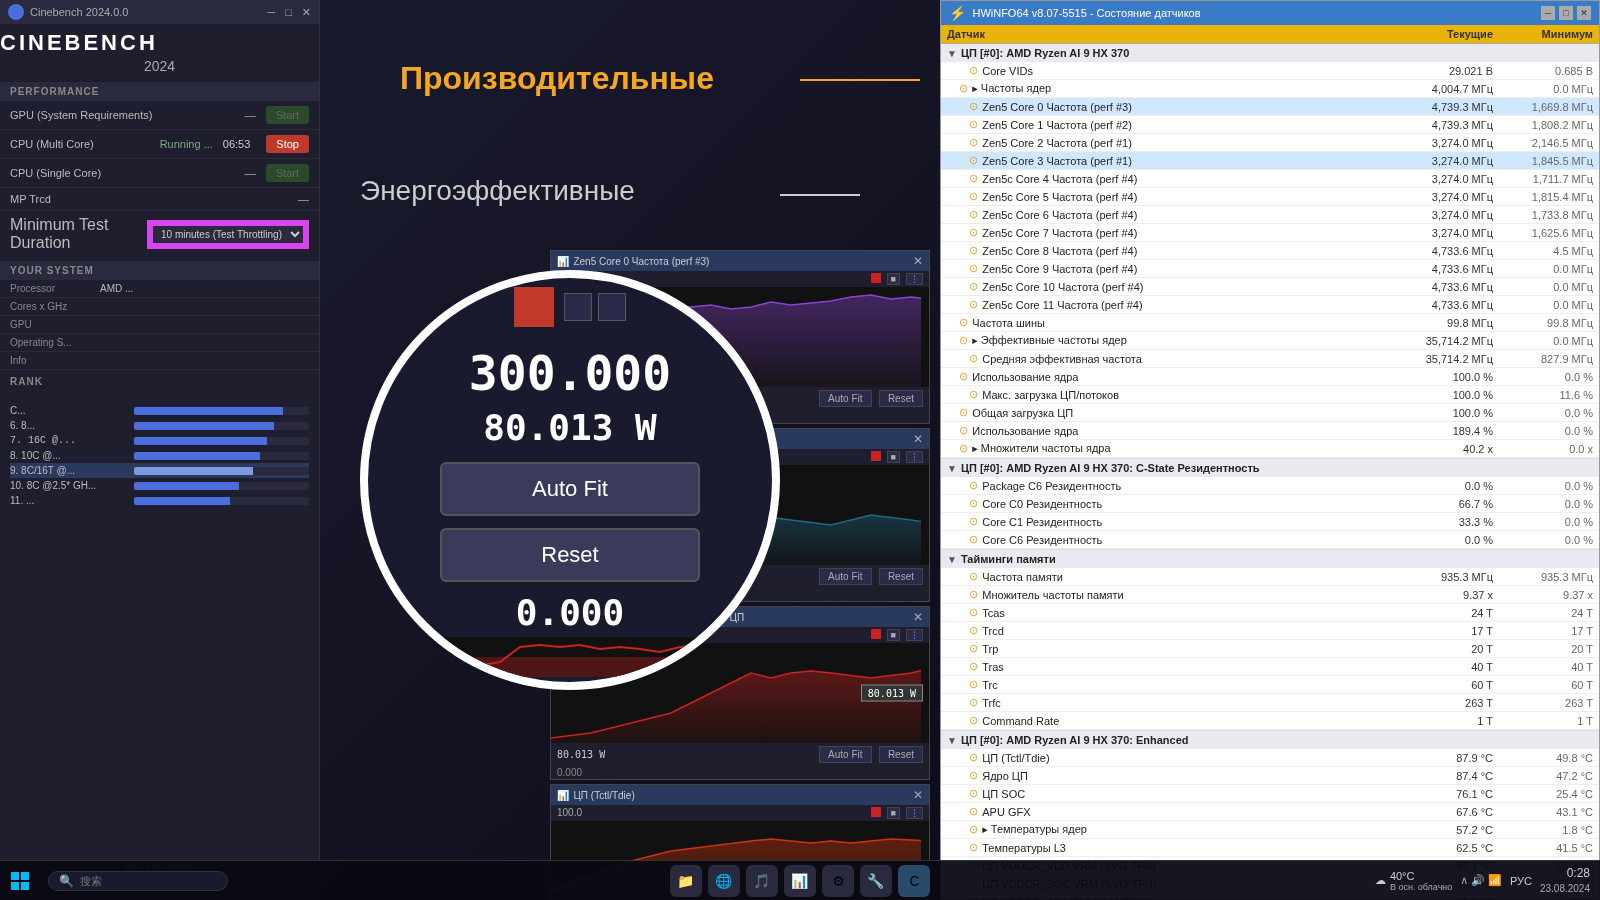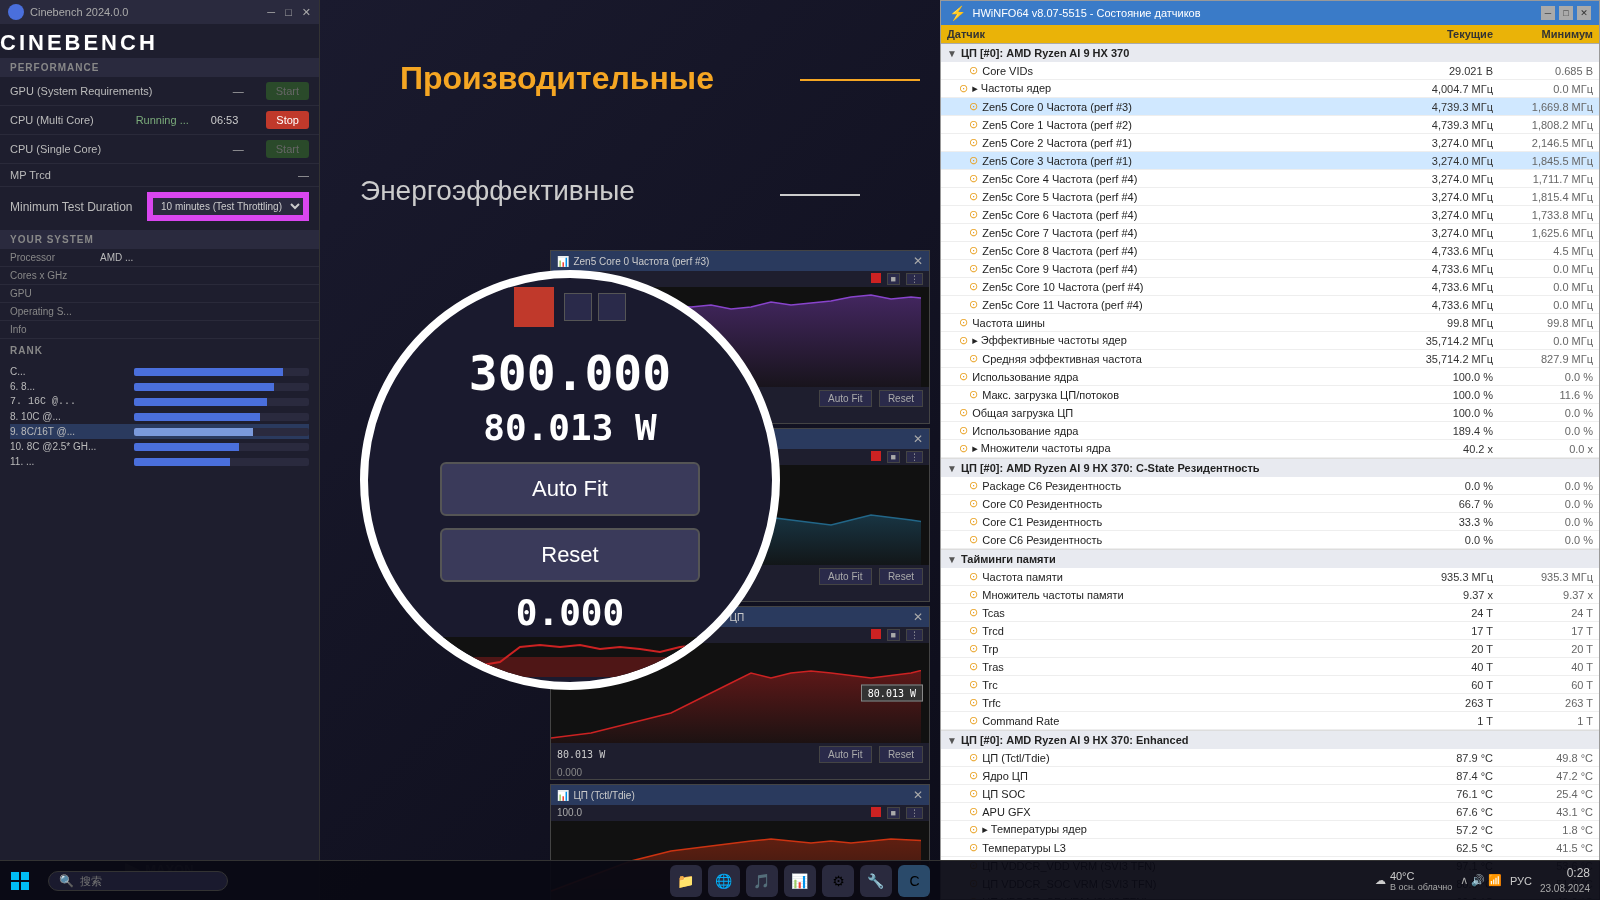"2024" div { html: none -> <div>2024</div> }
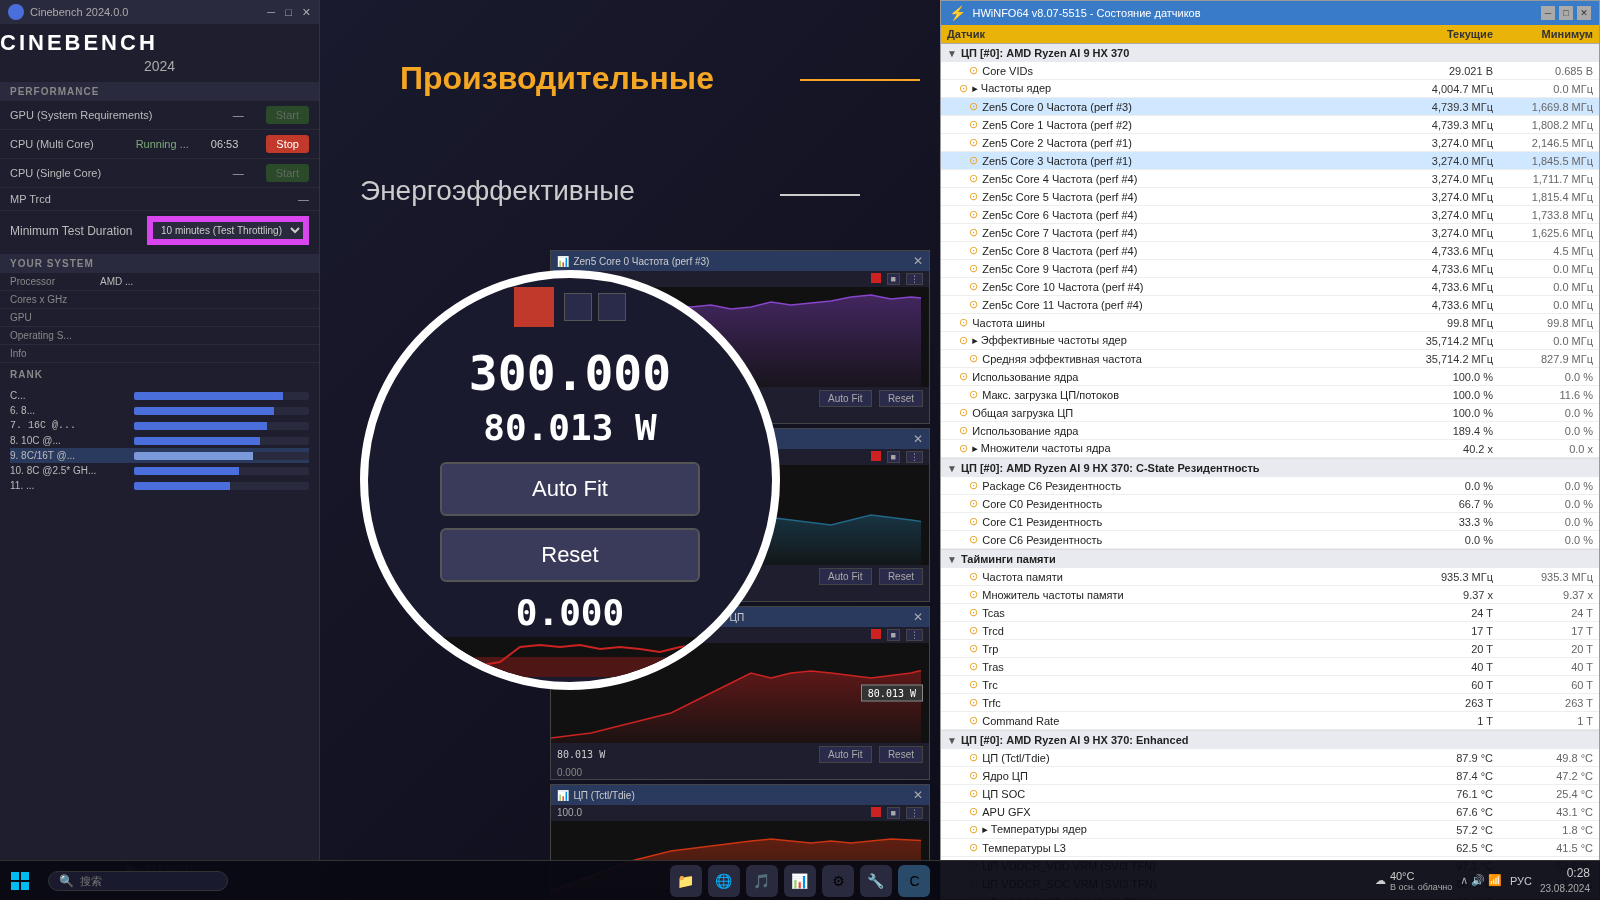"GPU (System Requirements)" .cb-row { gap: 22px -> 10px }
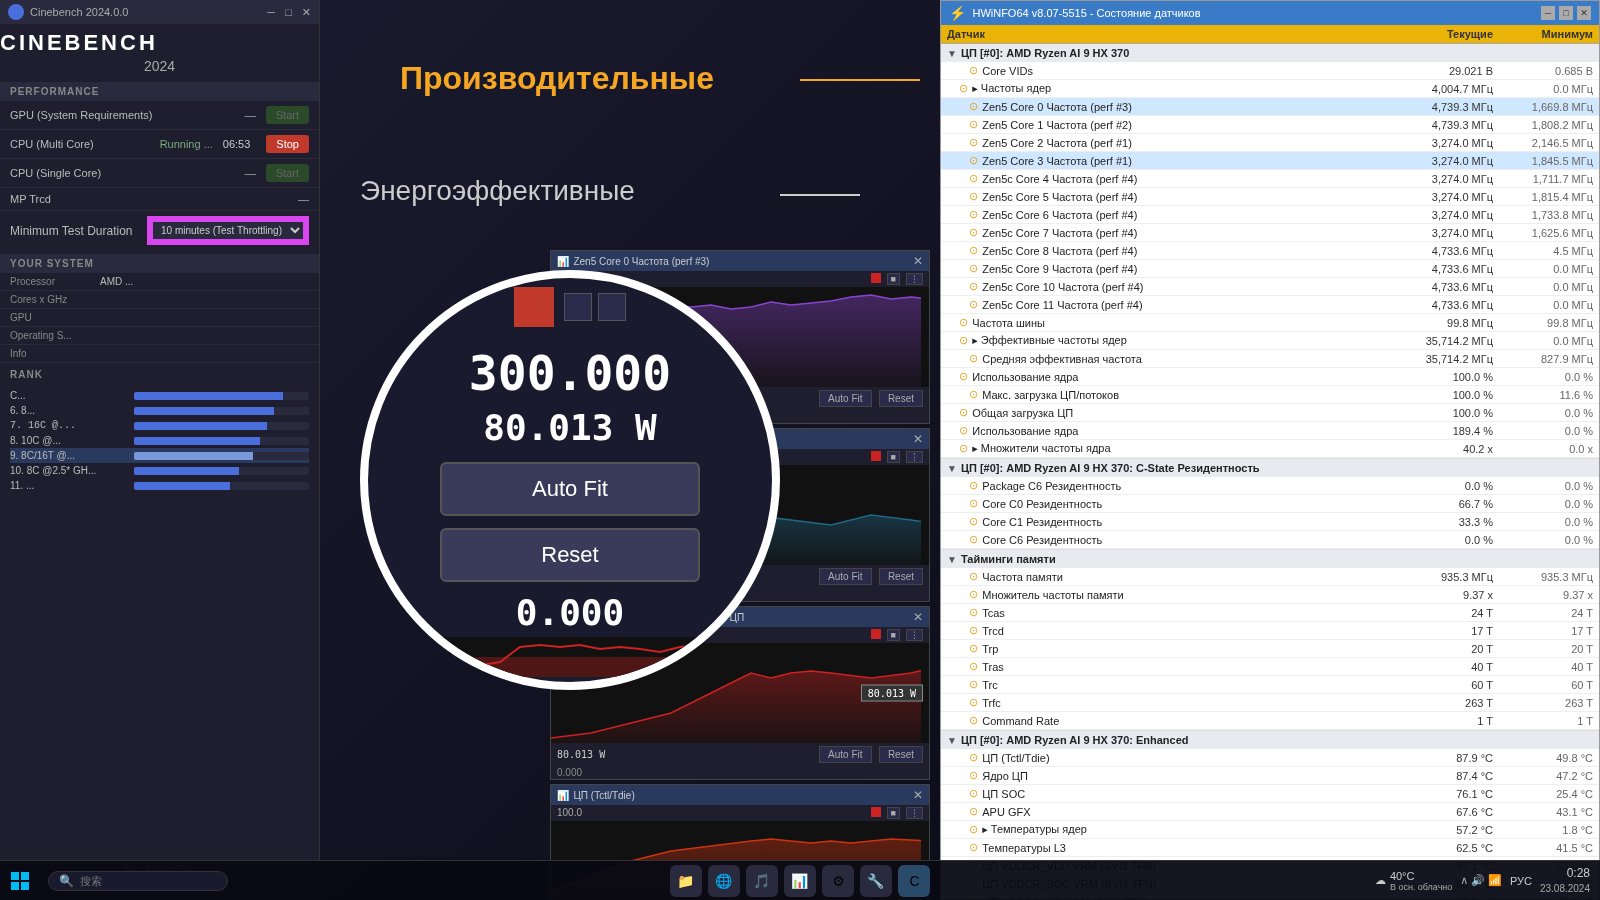"Minimum Test Duration" .cb-min-label { font-size: 12px -> 16px }
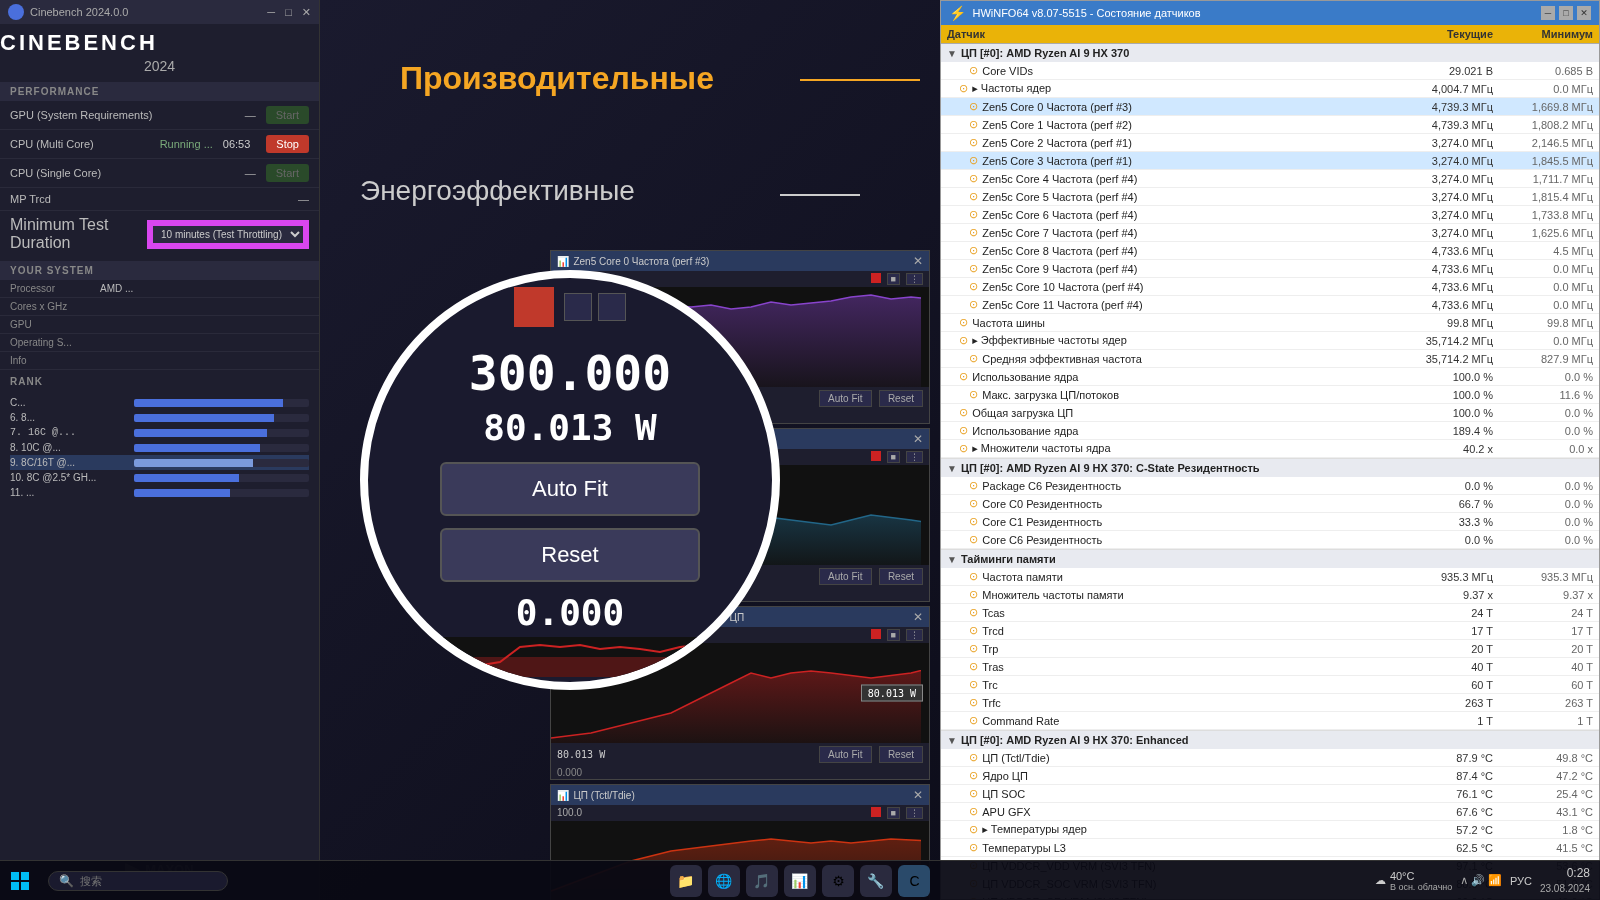"RANK" .rank-title { margin-bottom: 8px -> 16px }
